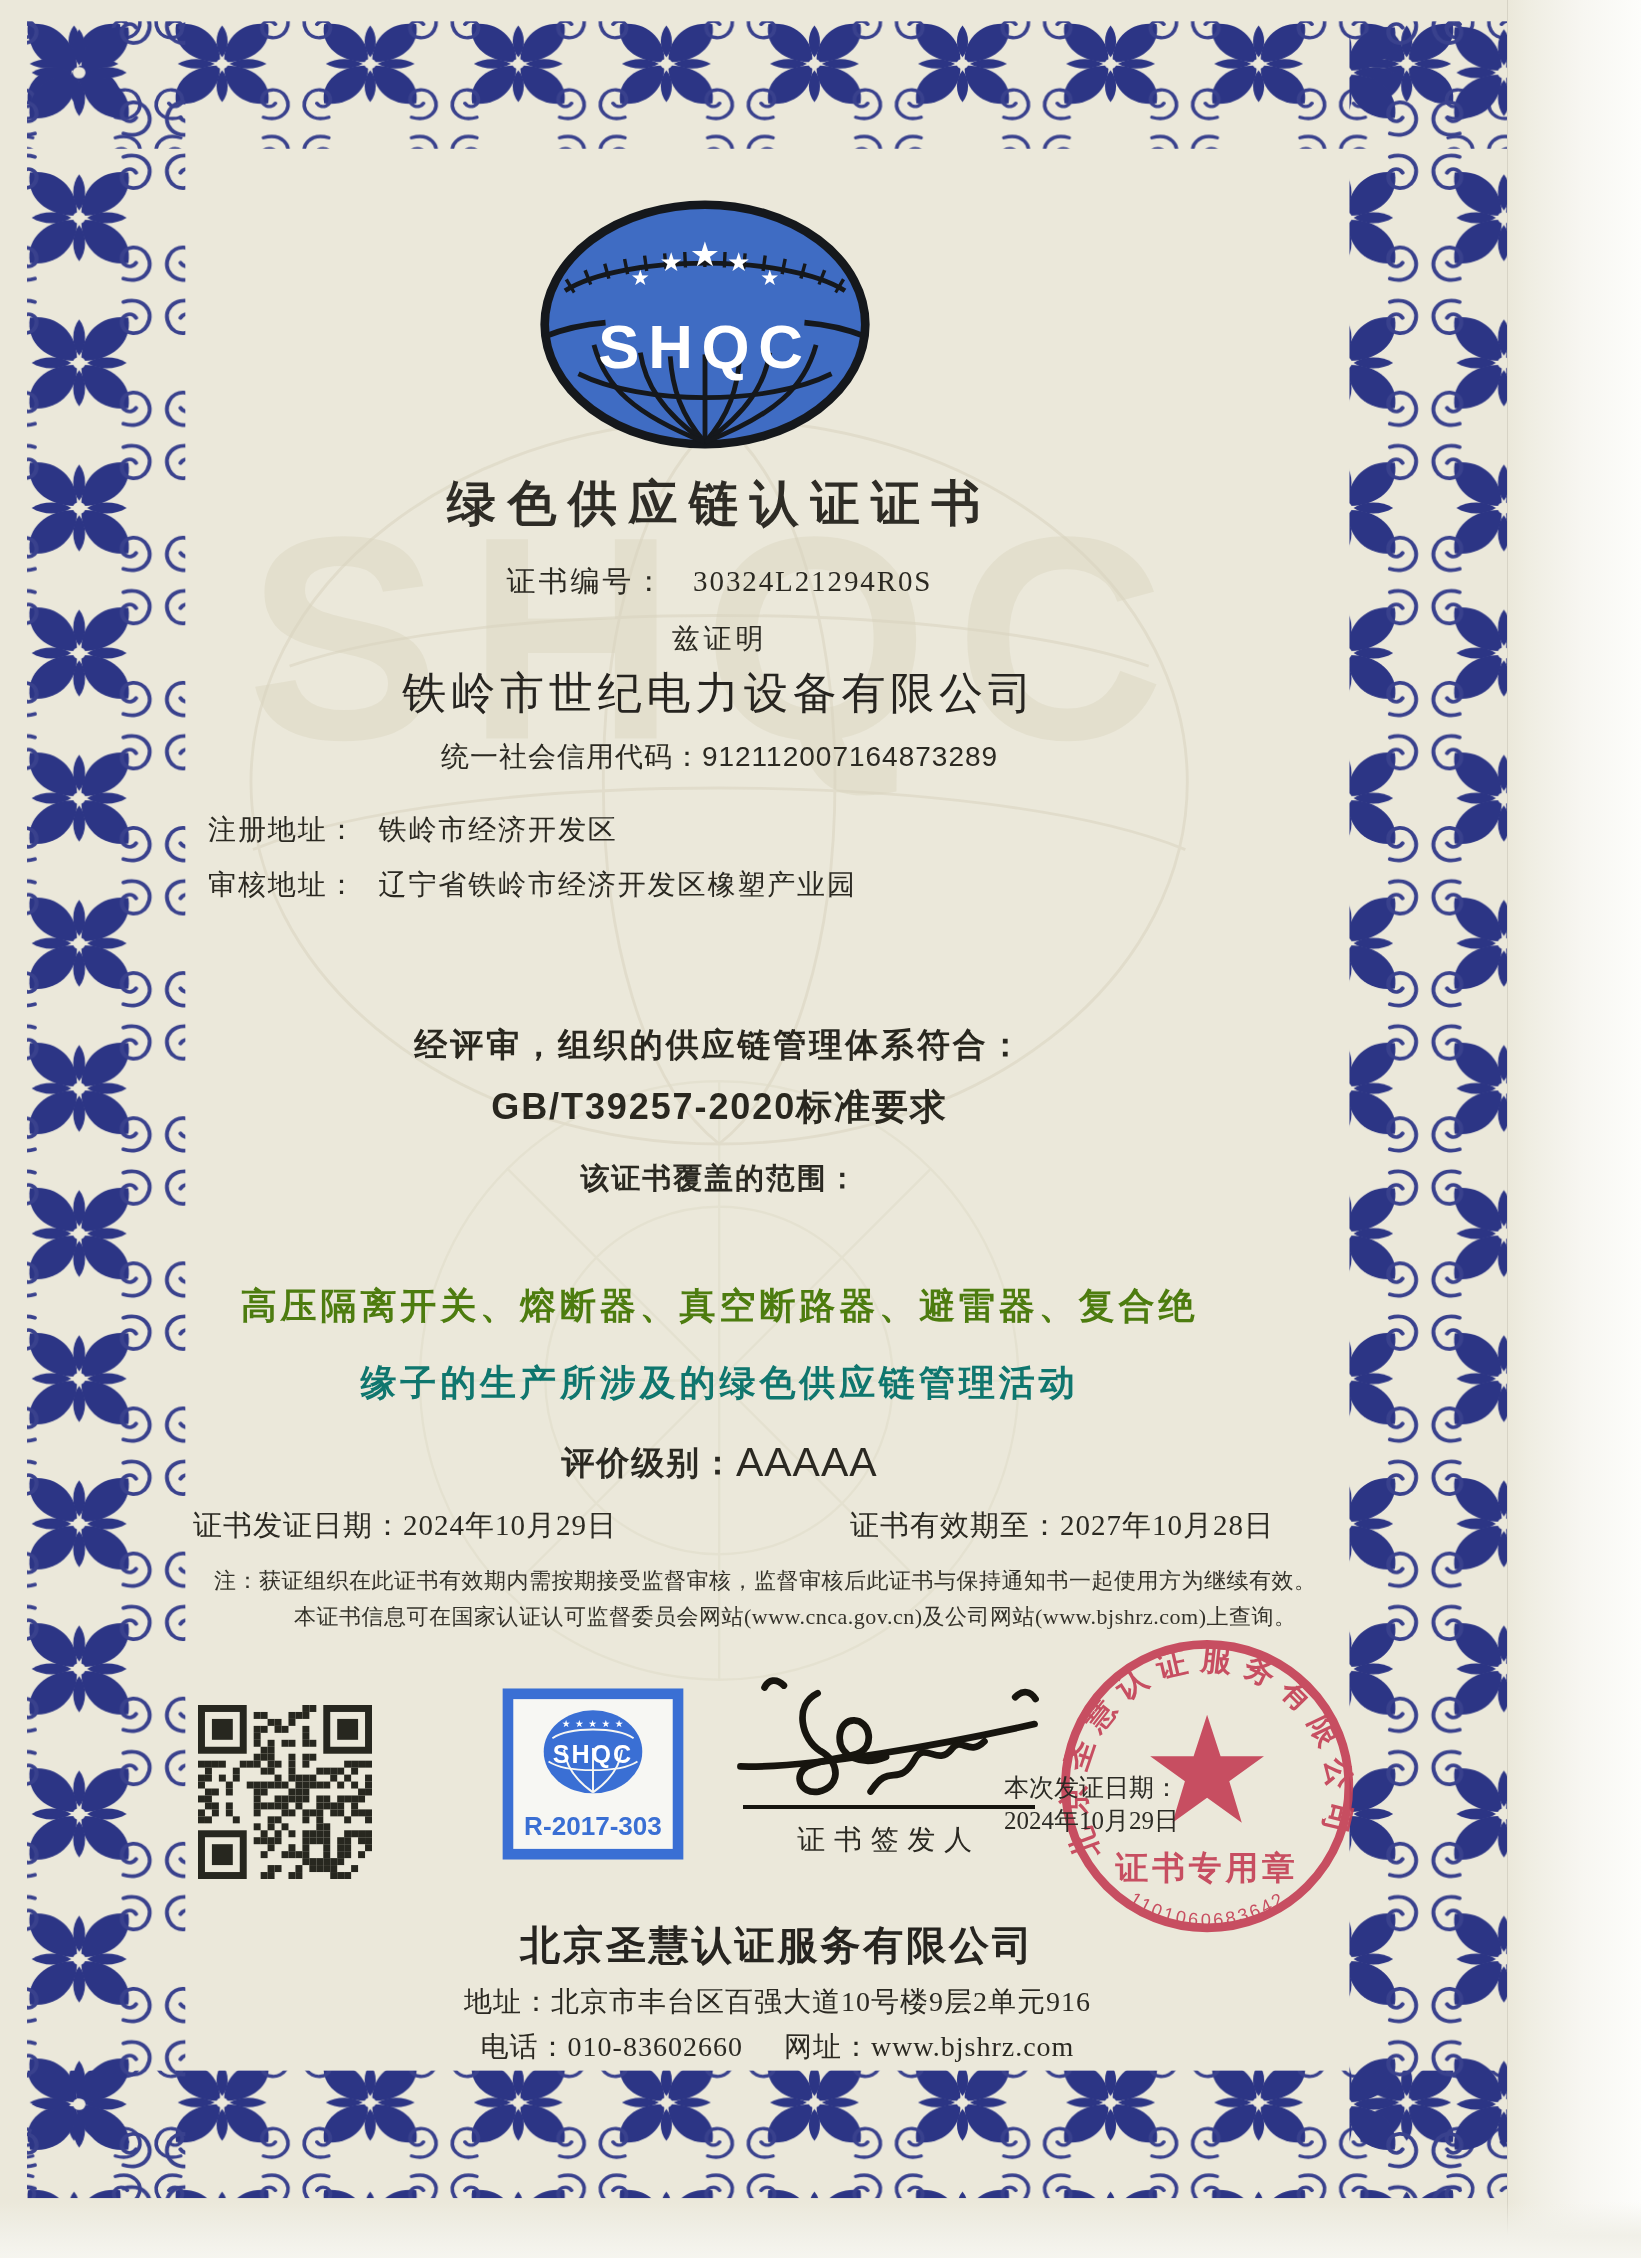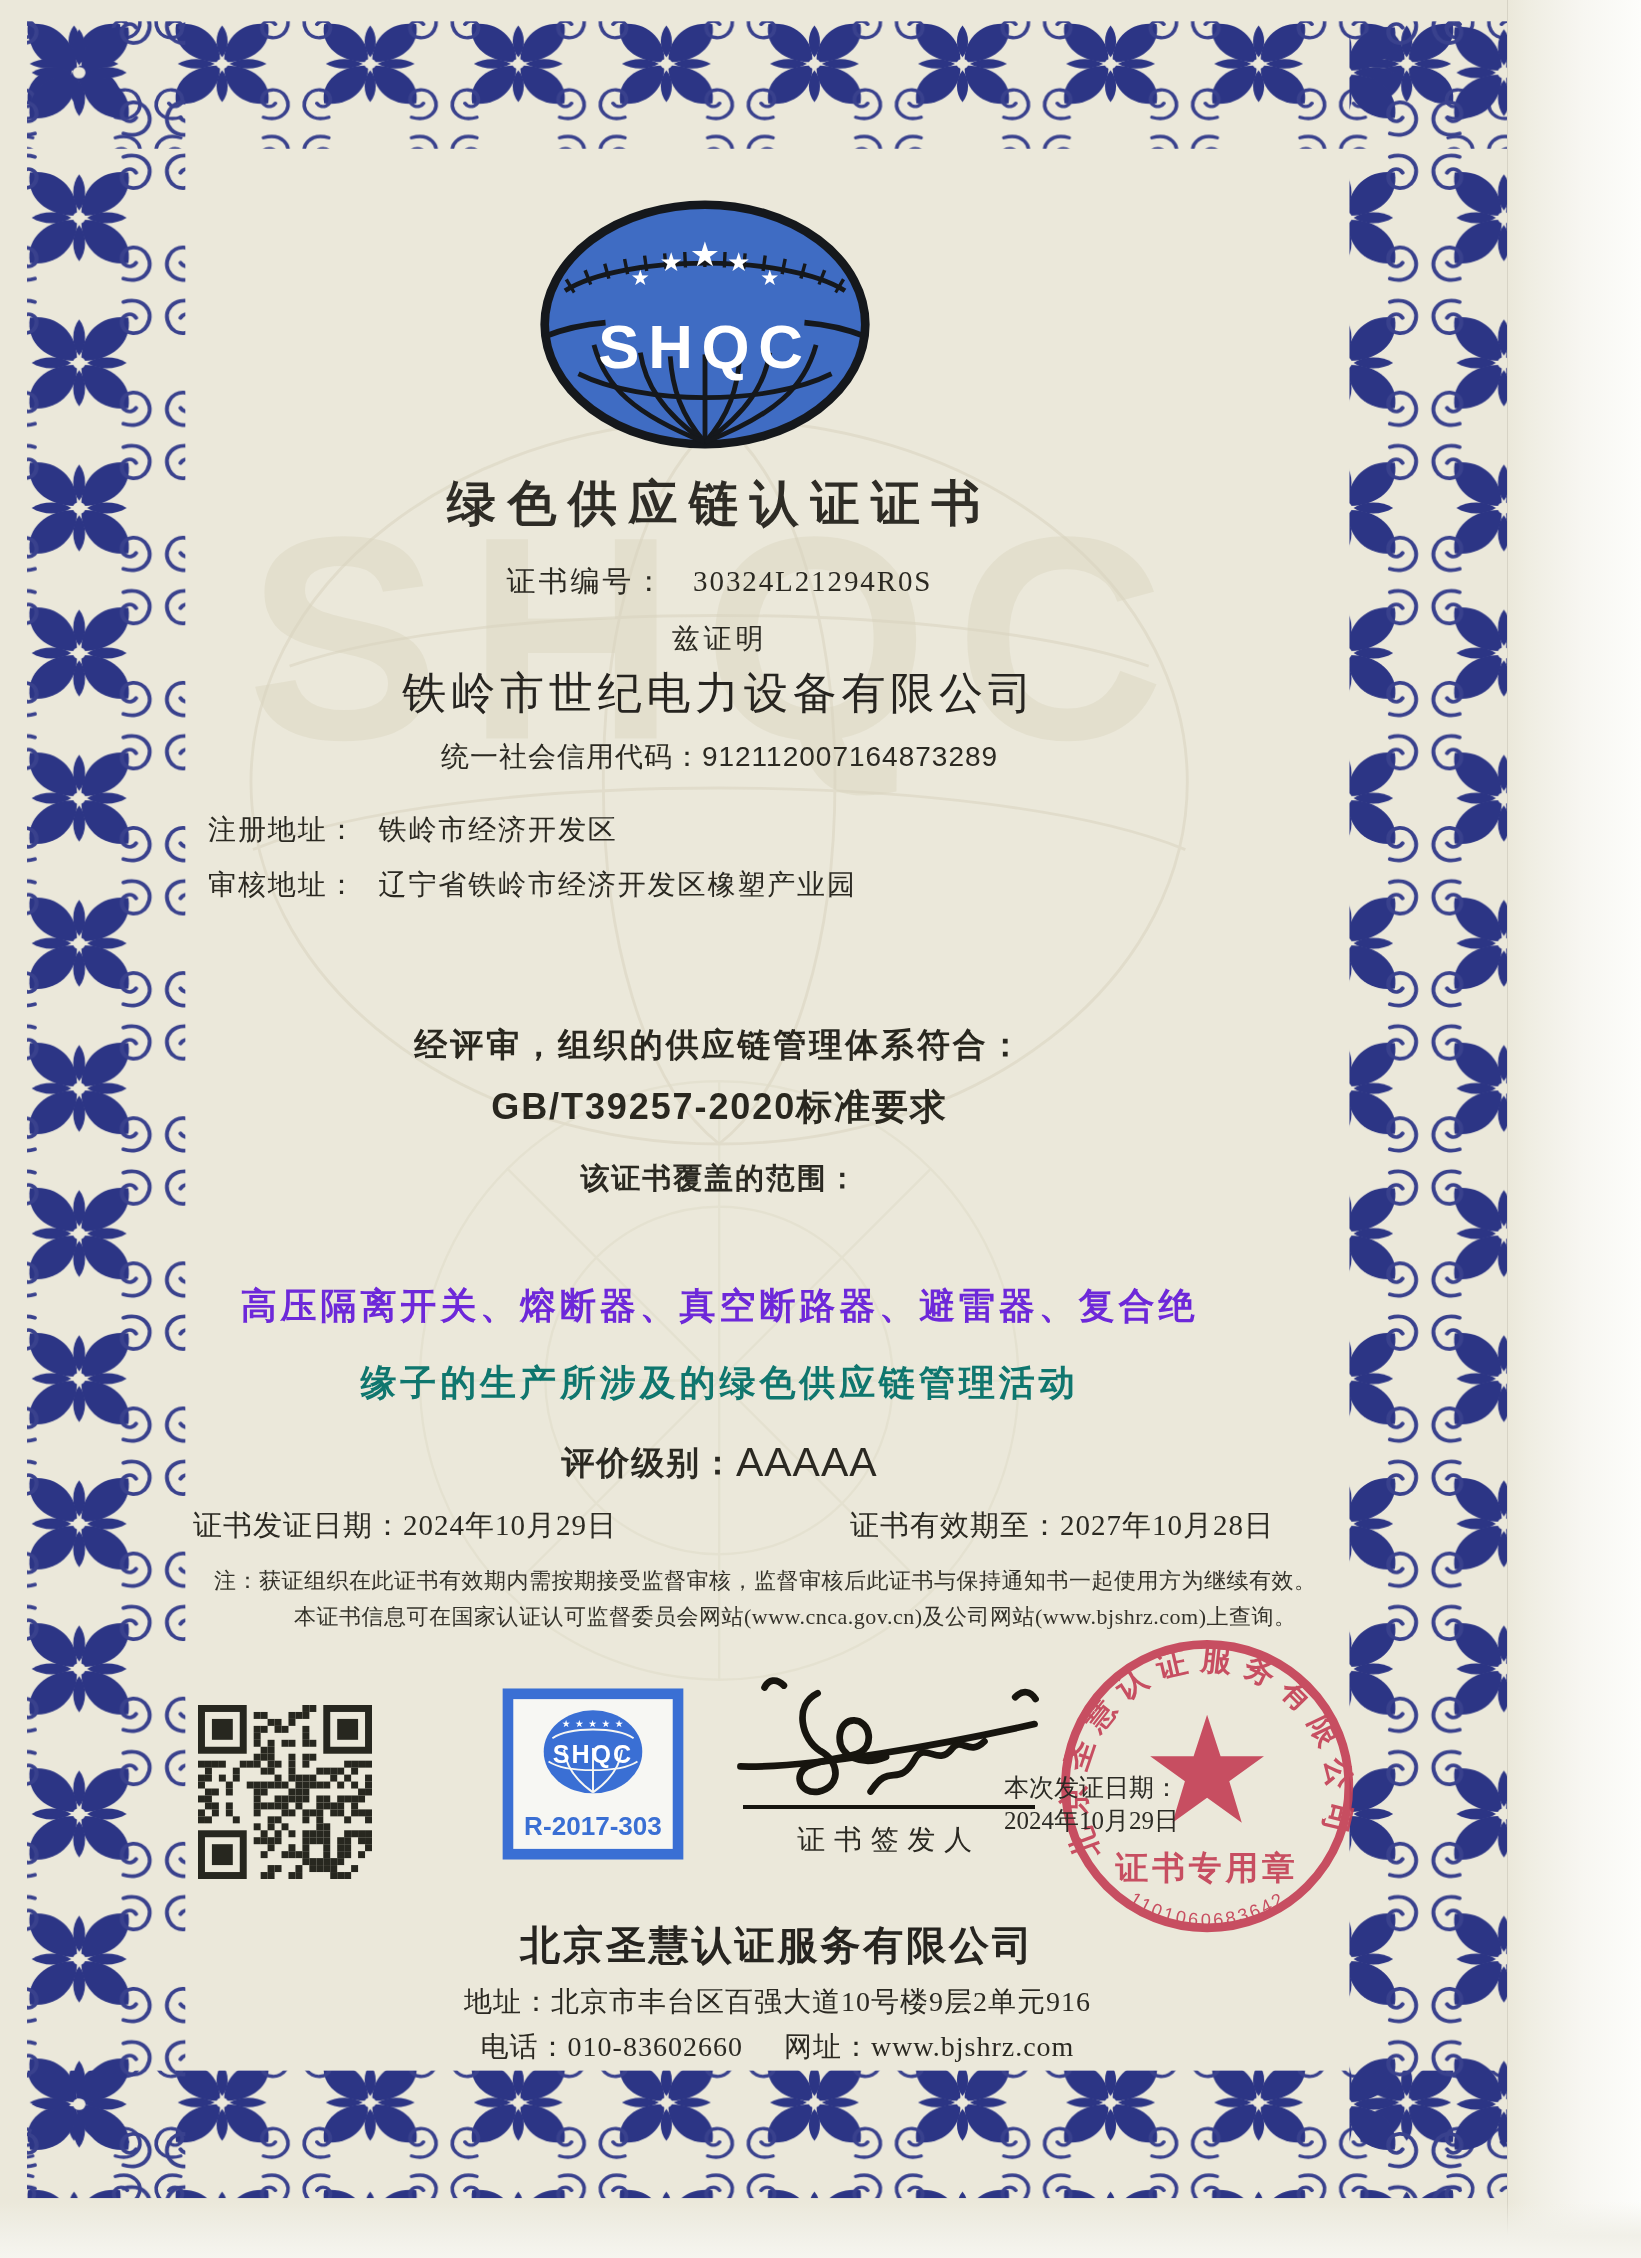"高压隔离开关、熔断器、真空断路器、避雷器、复合绝" .t-scope1 { color: #6d28d9 -> #4d7c0f }
